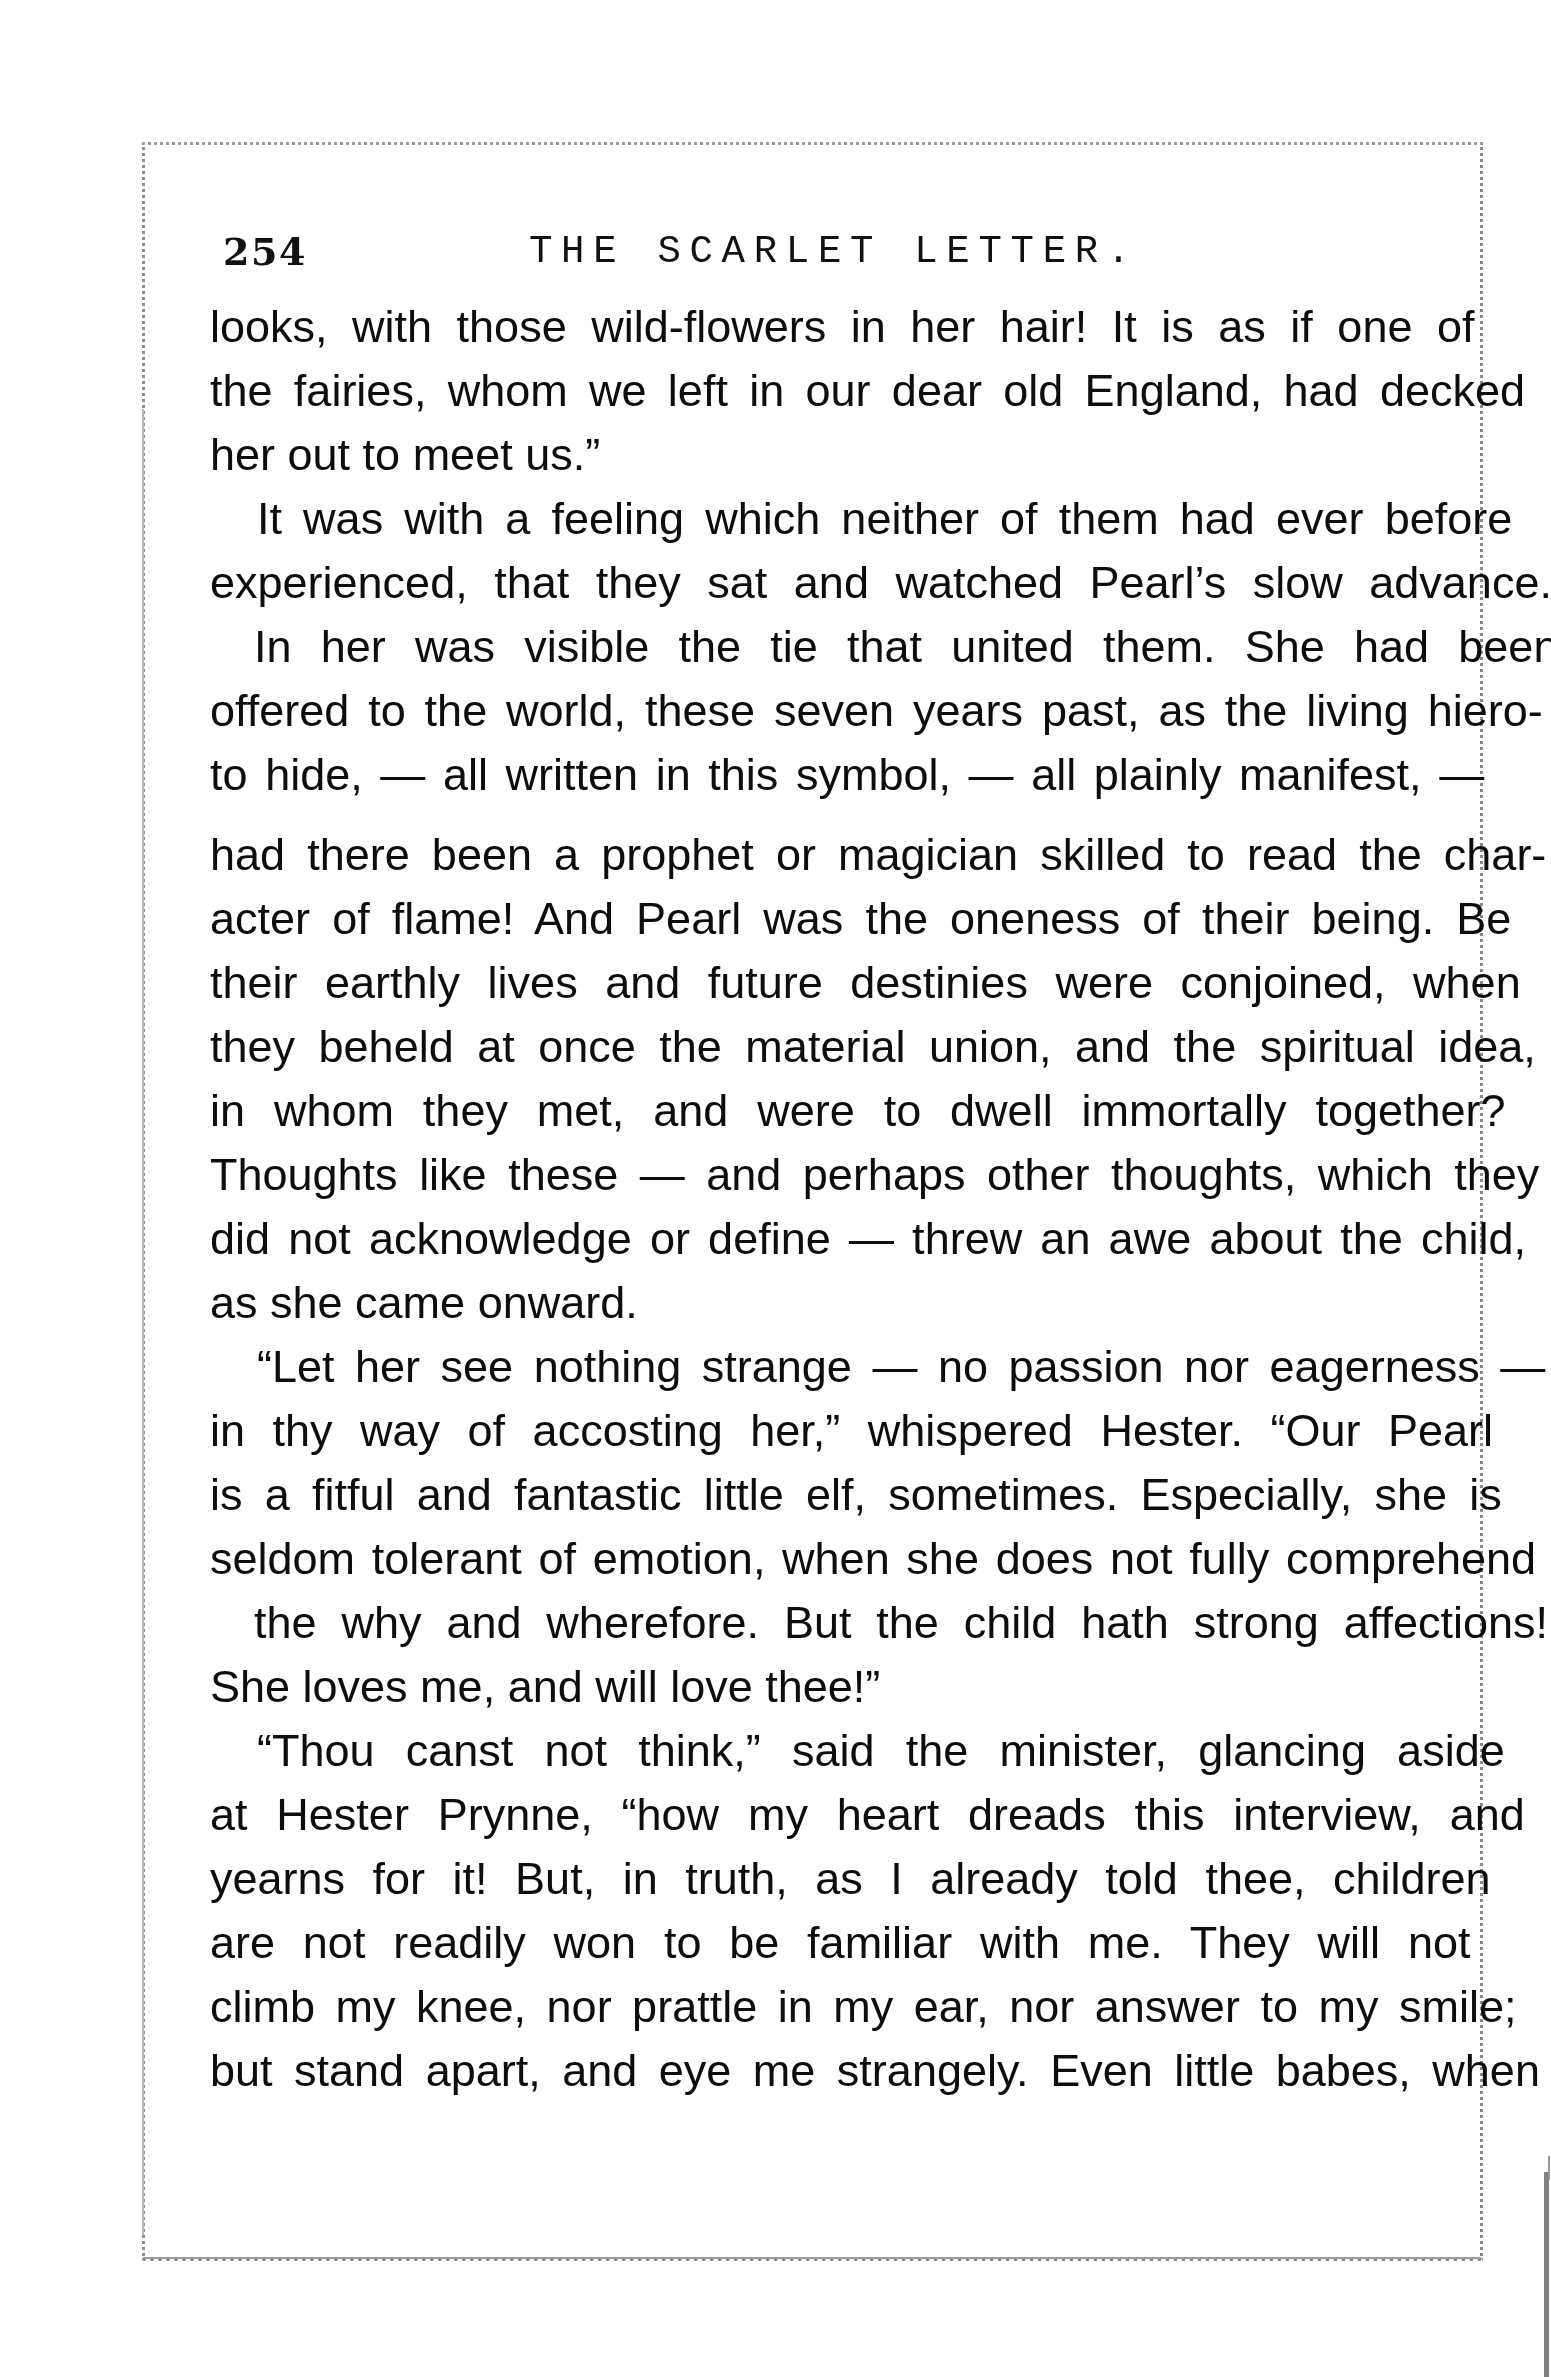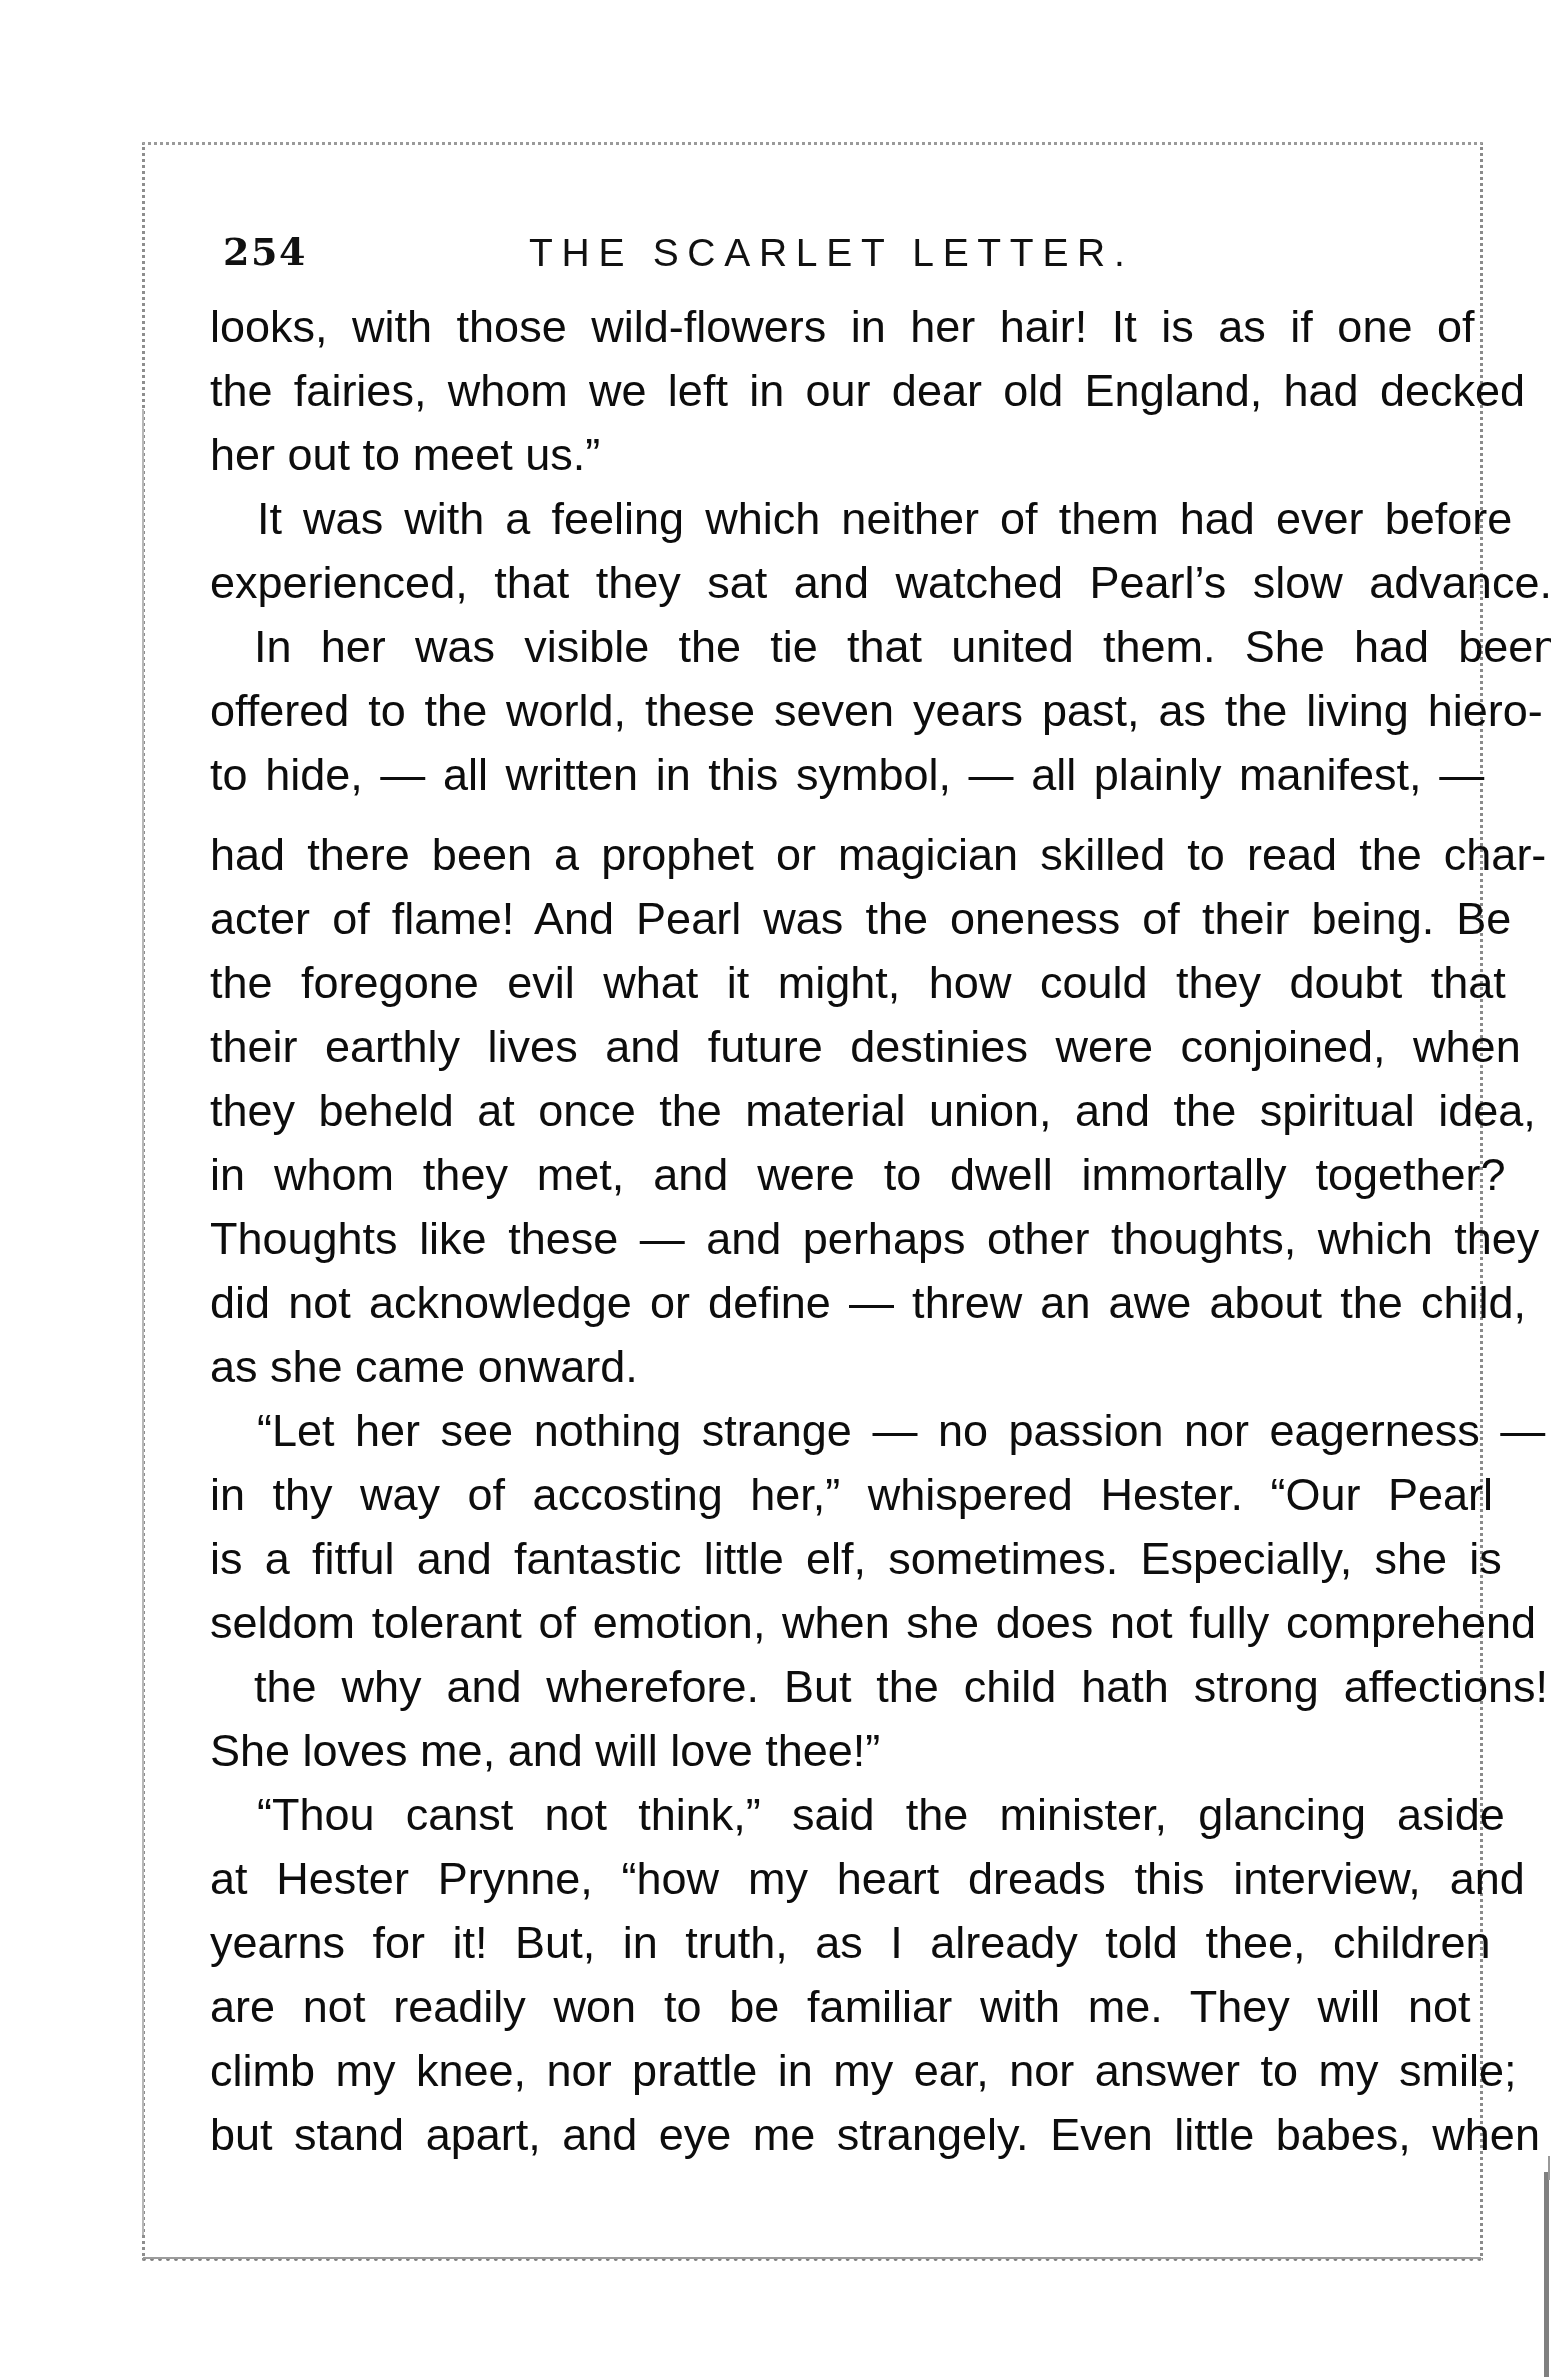"THE SCARLET LETTER." .running-title { font-family: Liberation Sans, sans-serif -> Liberation Mono, monospace }
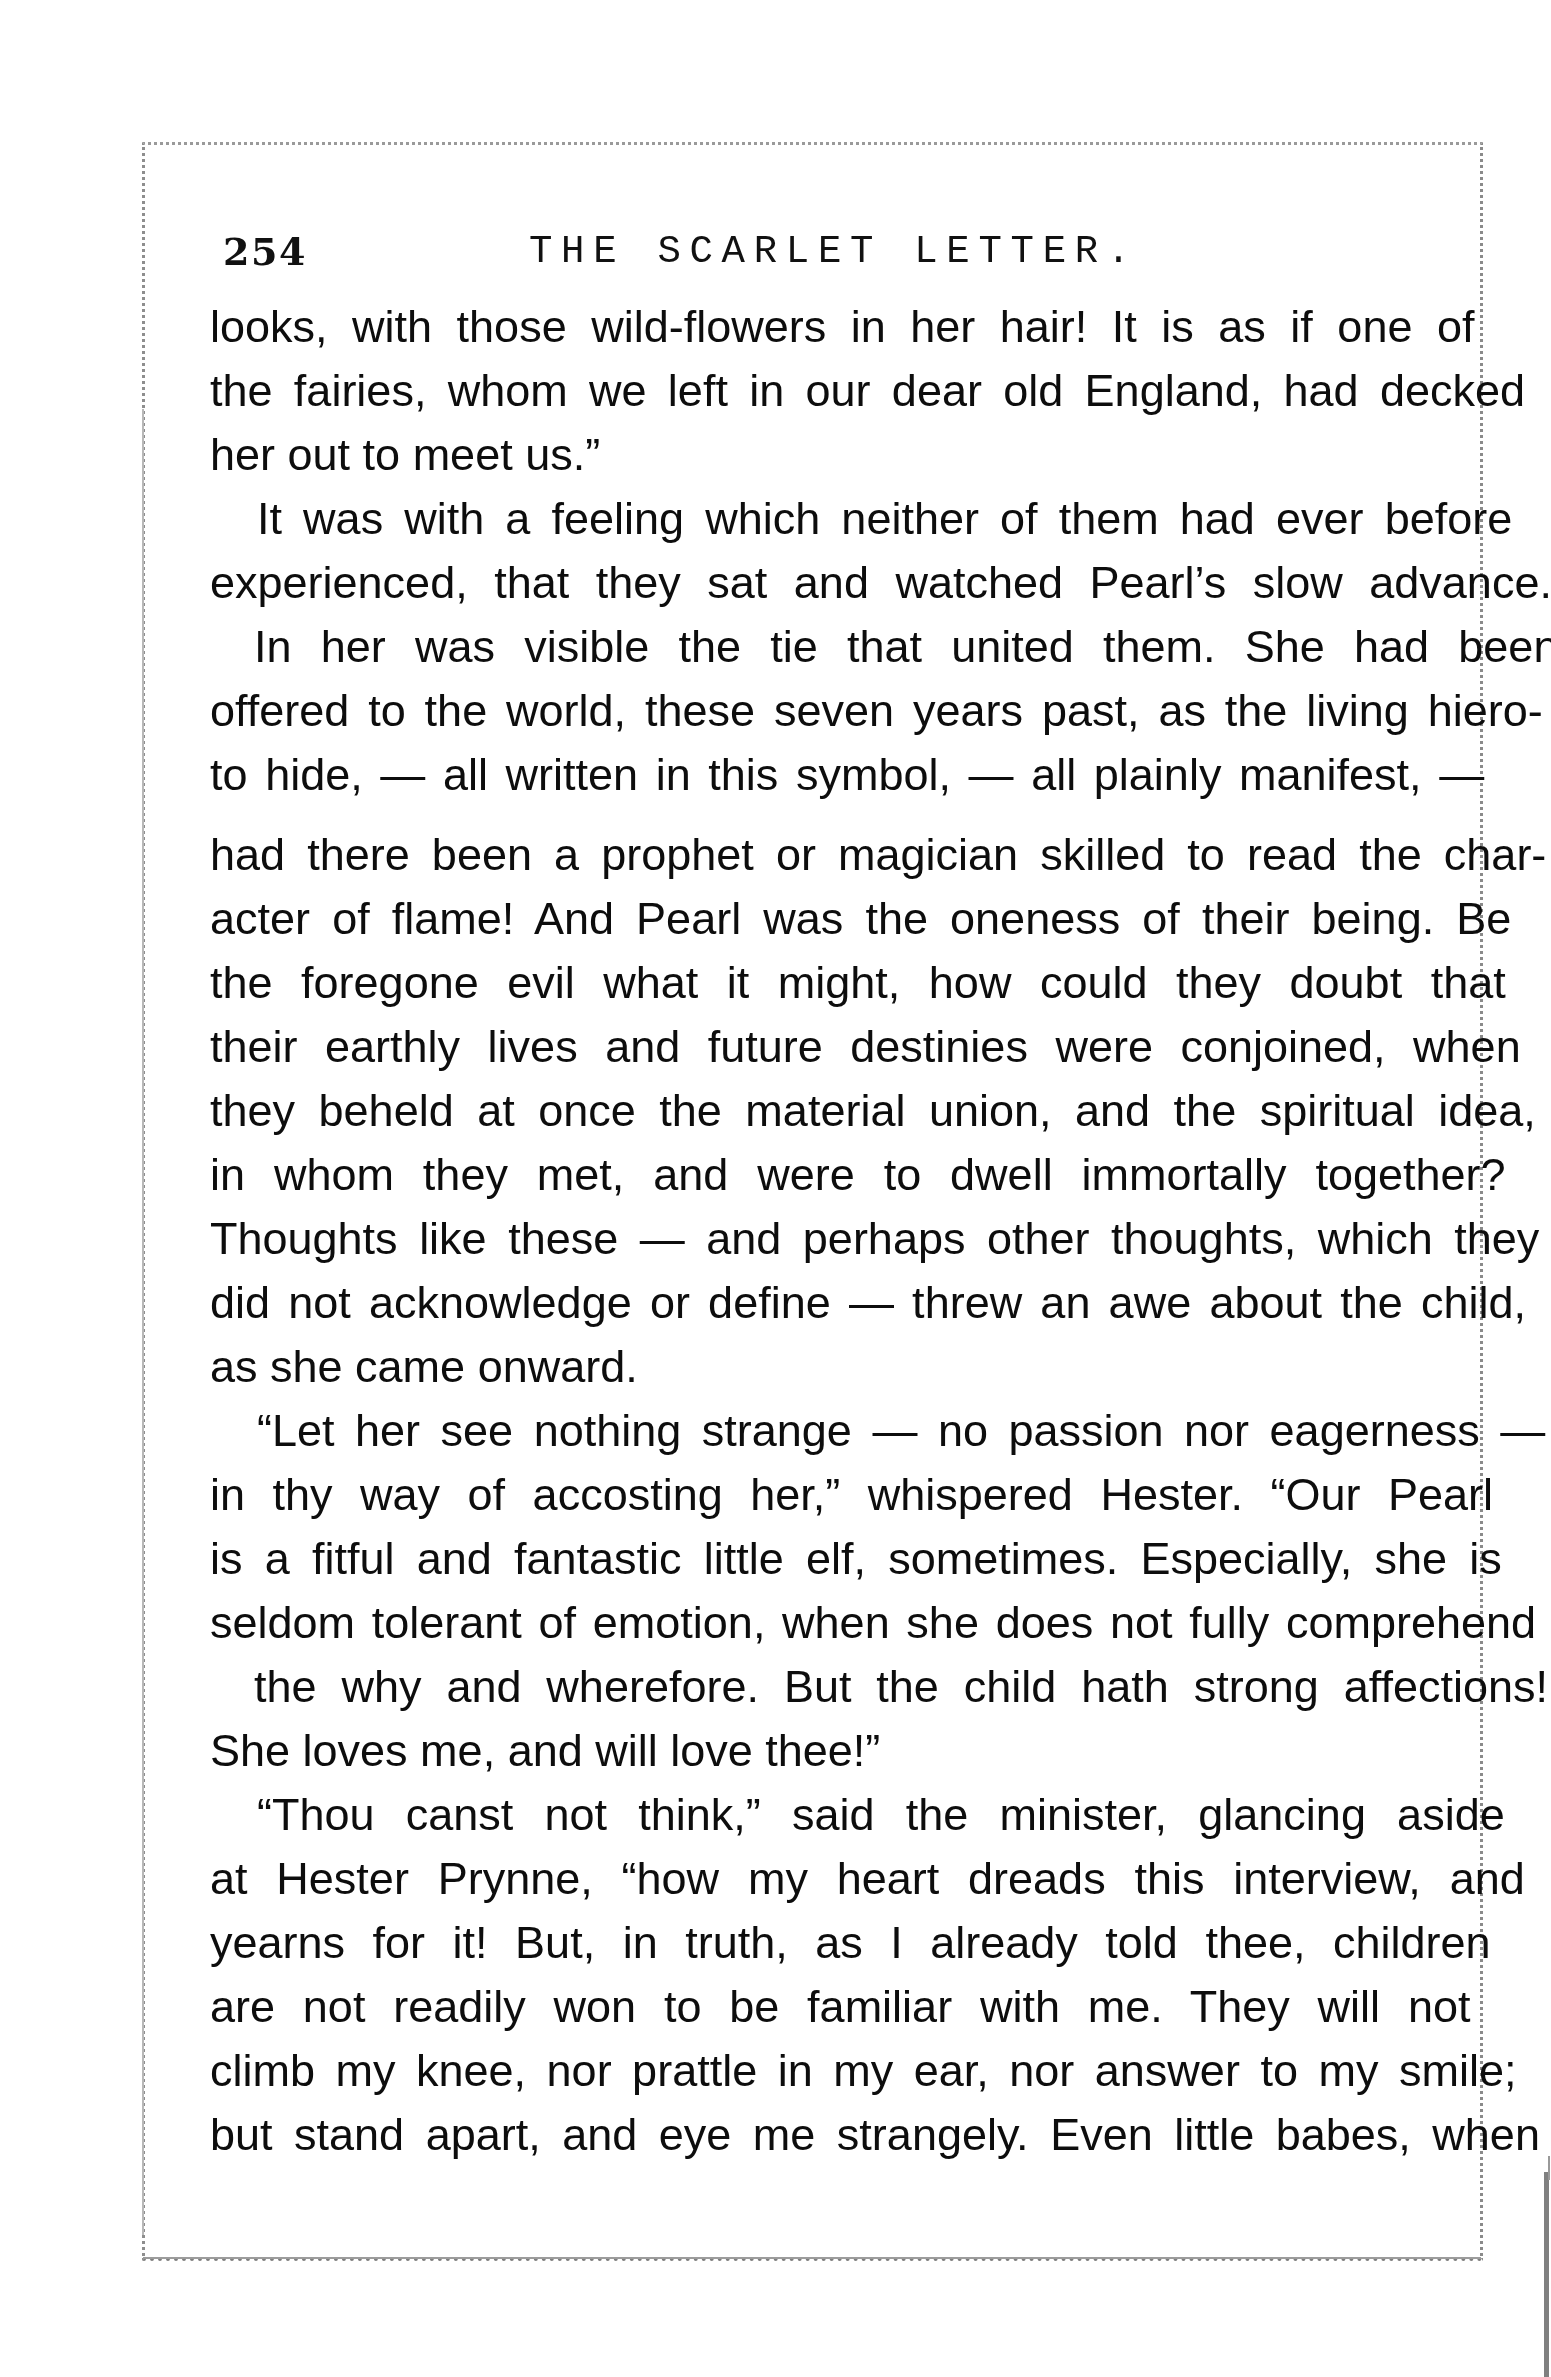"the foregone evil what it" span.line { html: <span>the foregone evil what it might, how could they doubt that</span> -> none }
